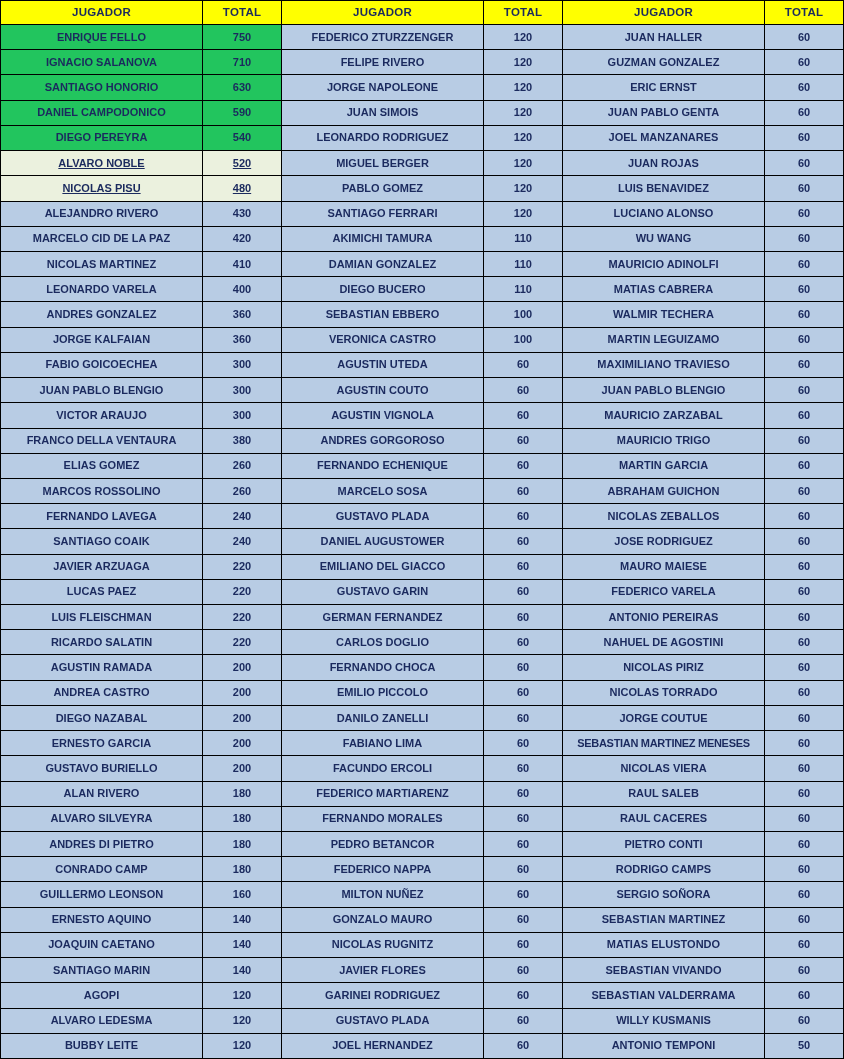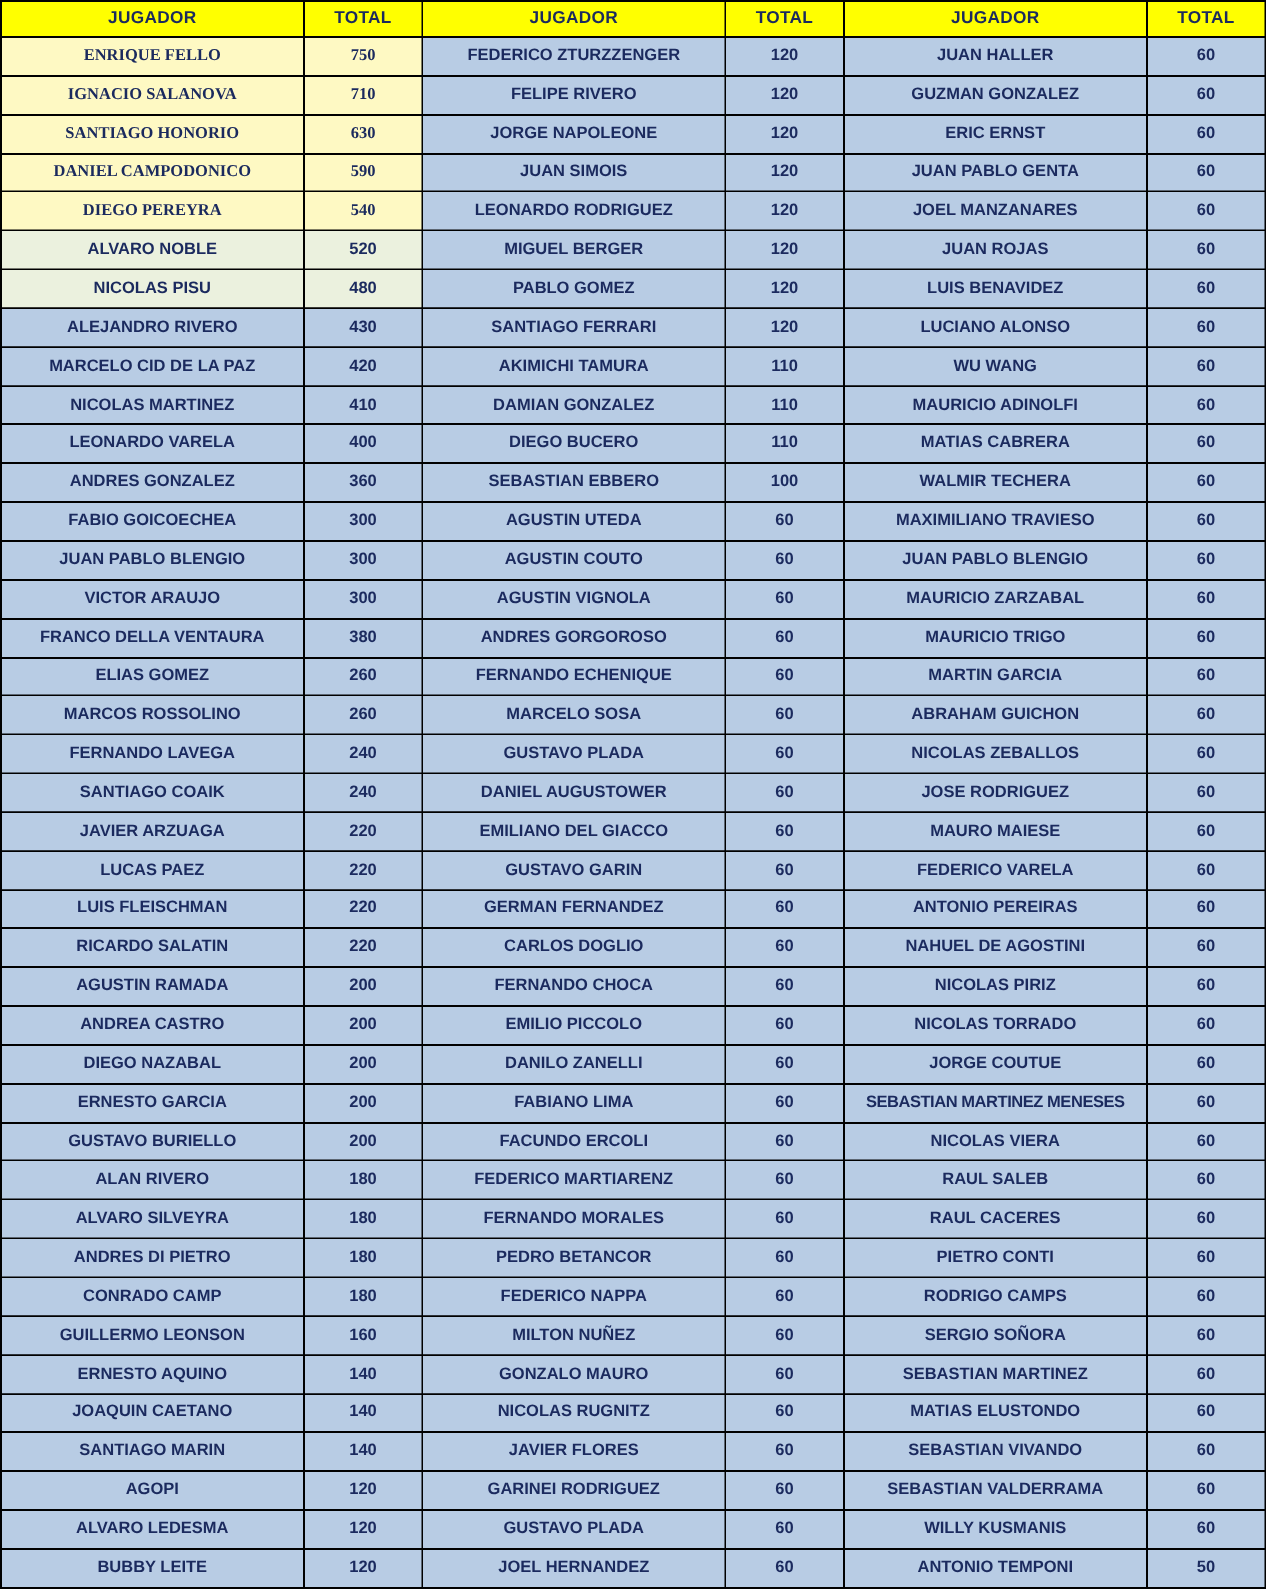"ENRIQUE FELLO" td.cell-green { background: #fef9c3 -> #22c55e; font-family: Liberation Serif, serif -> none }
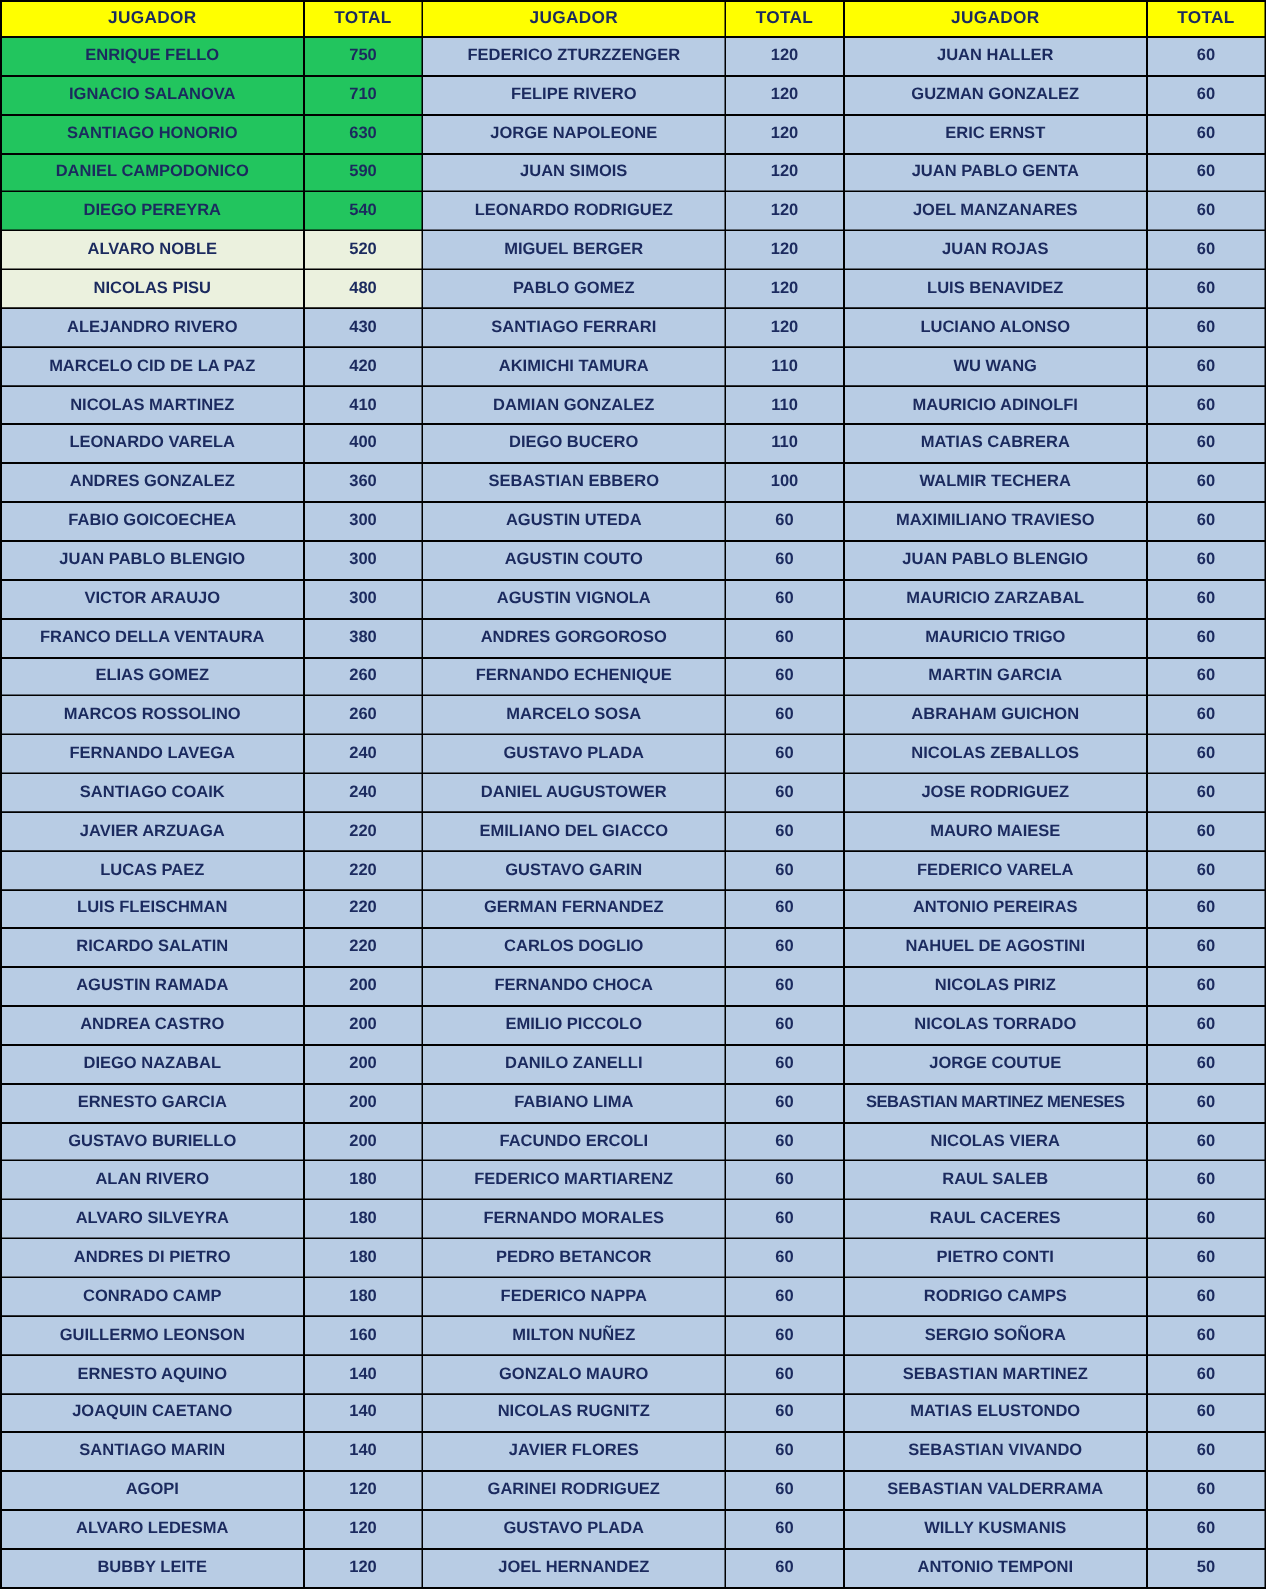"ALVARO NOBLE" td.cell-lightgreen { text-decoration: none -> underline }
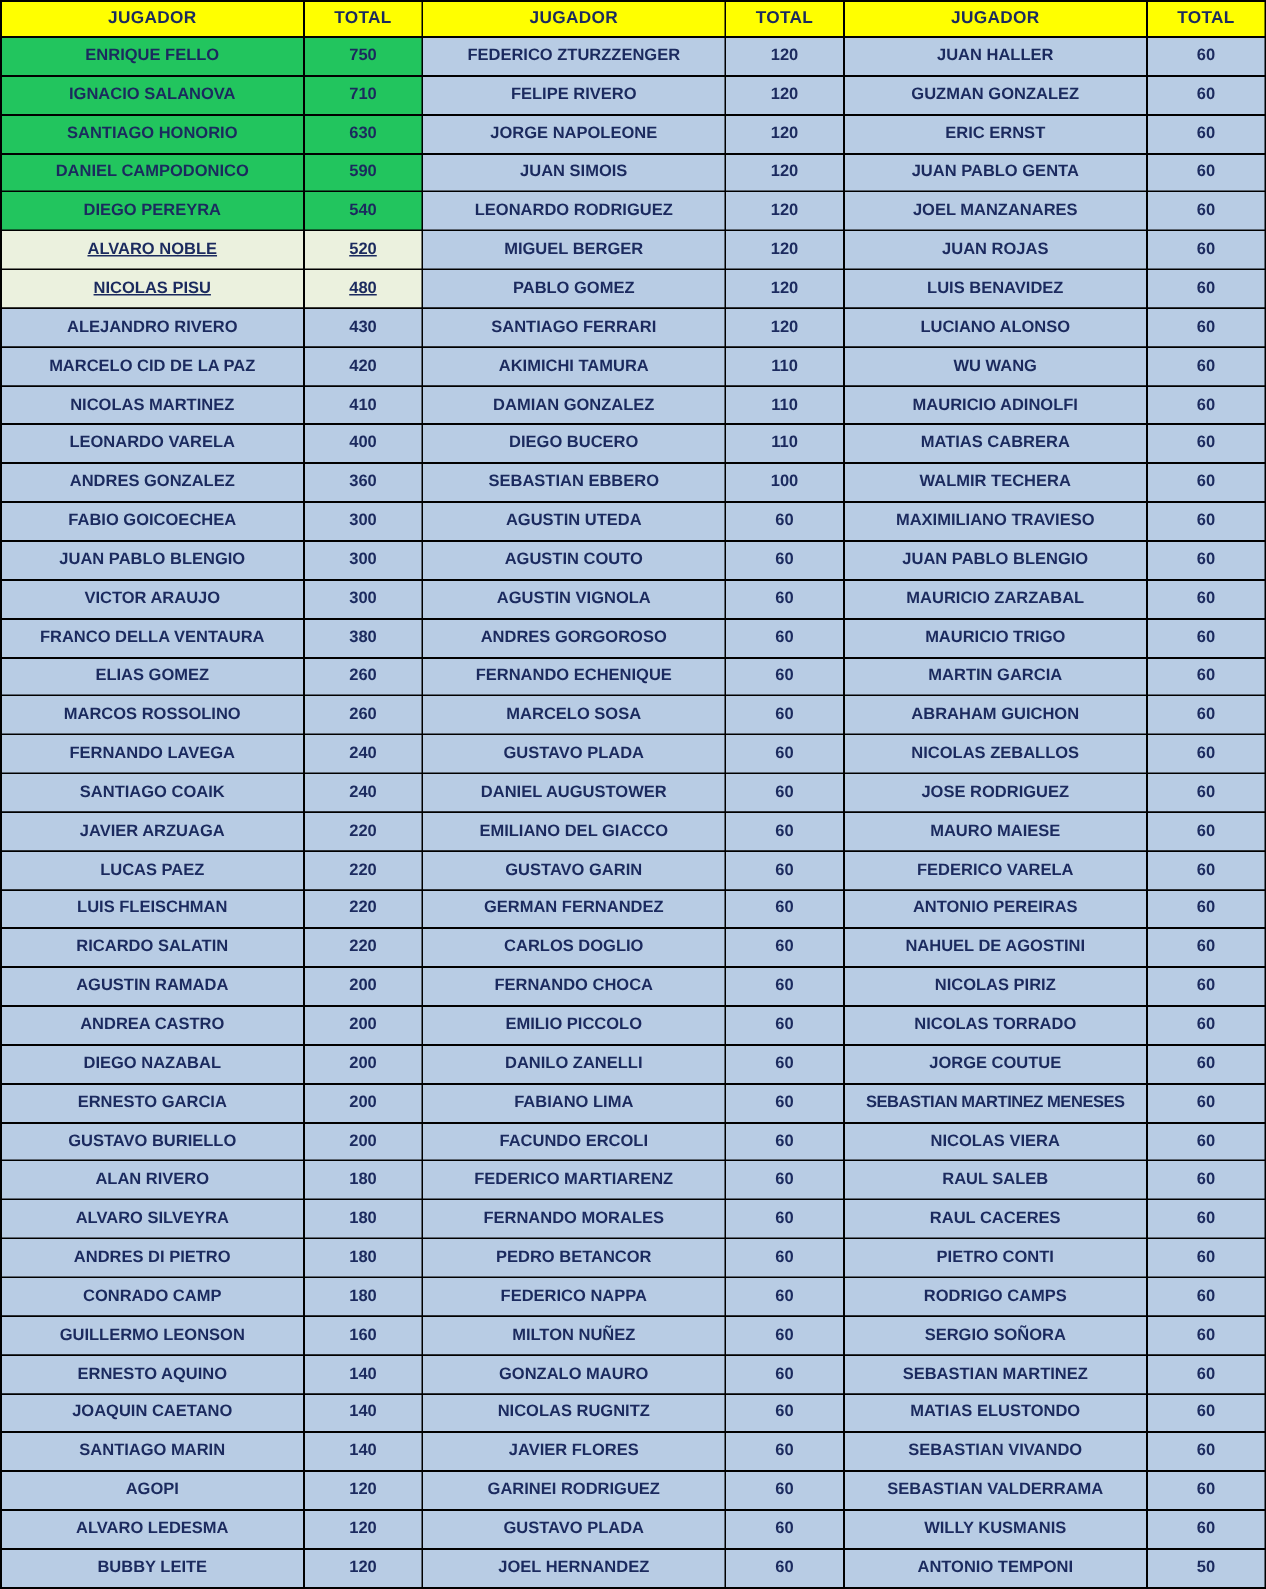"JORGE KALFAIAN" tr { html: none -> <tr> <td>JORGE KALFAIAN</td> <td>360</td> <td>VERONICA CASTRO</td> <td>100</td> <td>MARTIN LEGUIZAMO</td> <td>60</td> </tr> }
